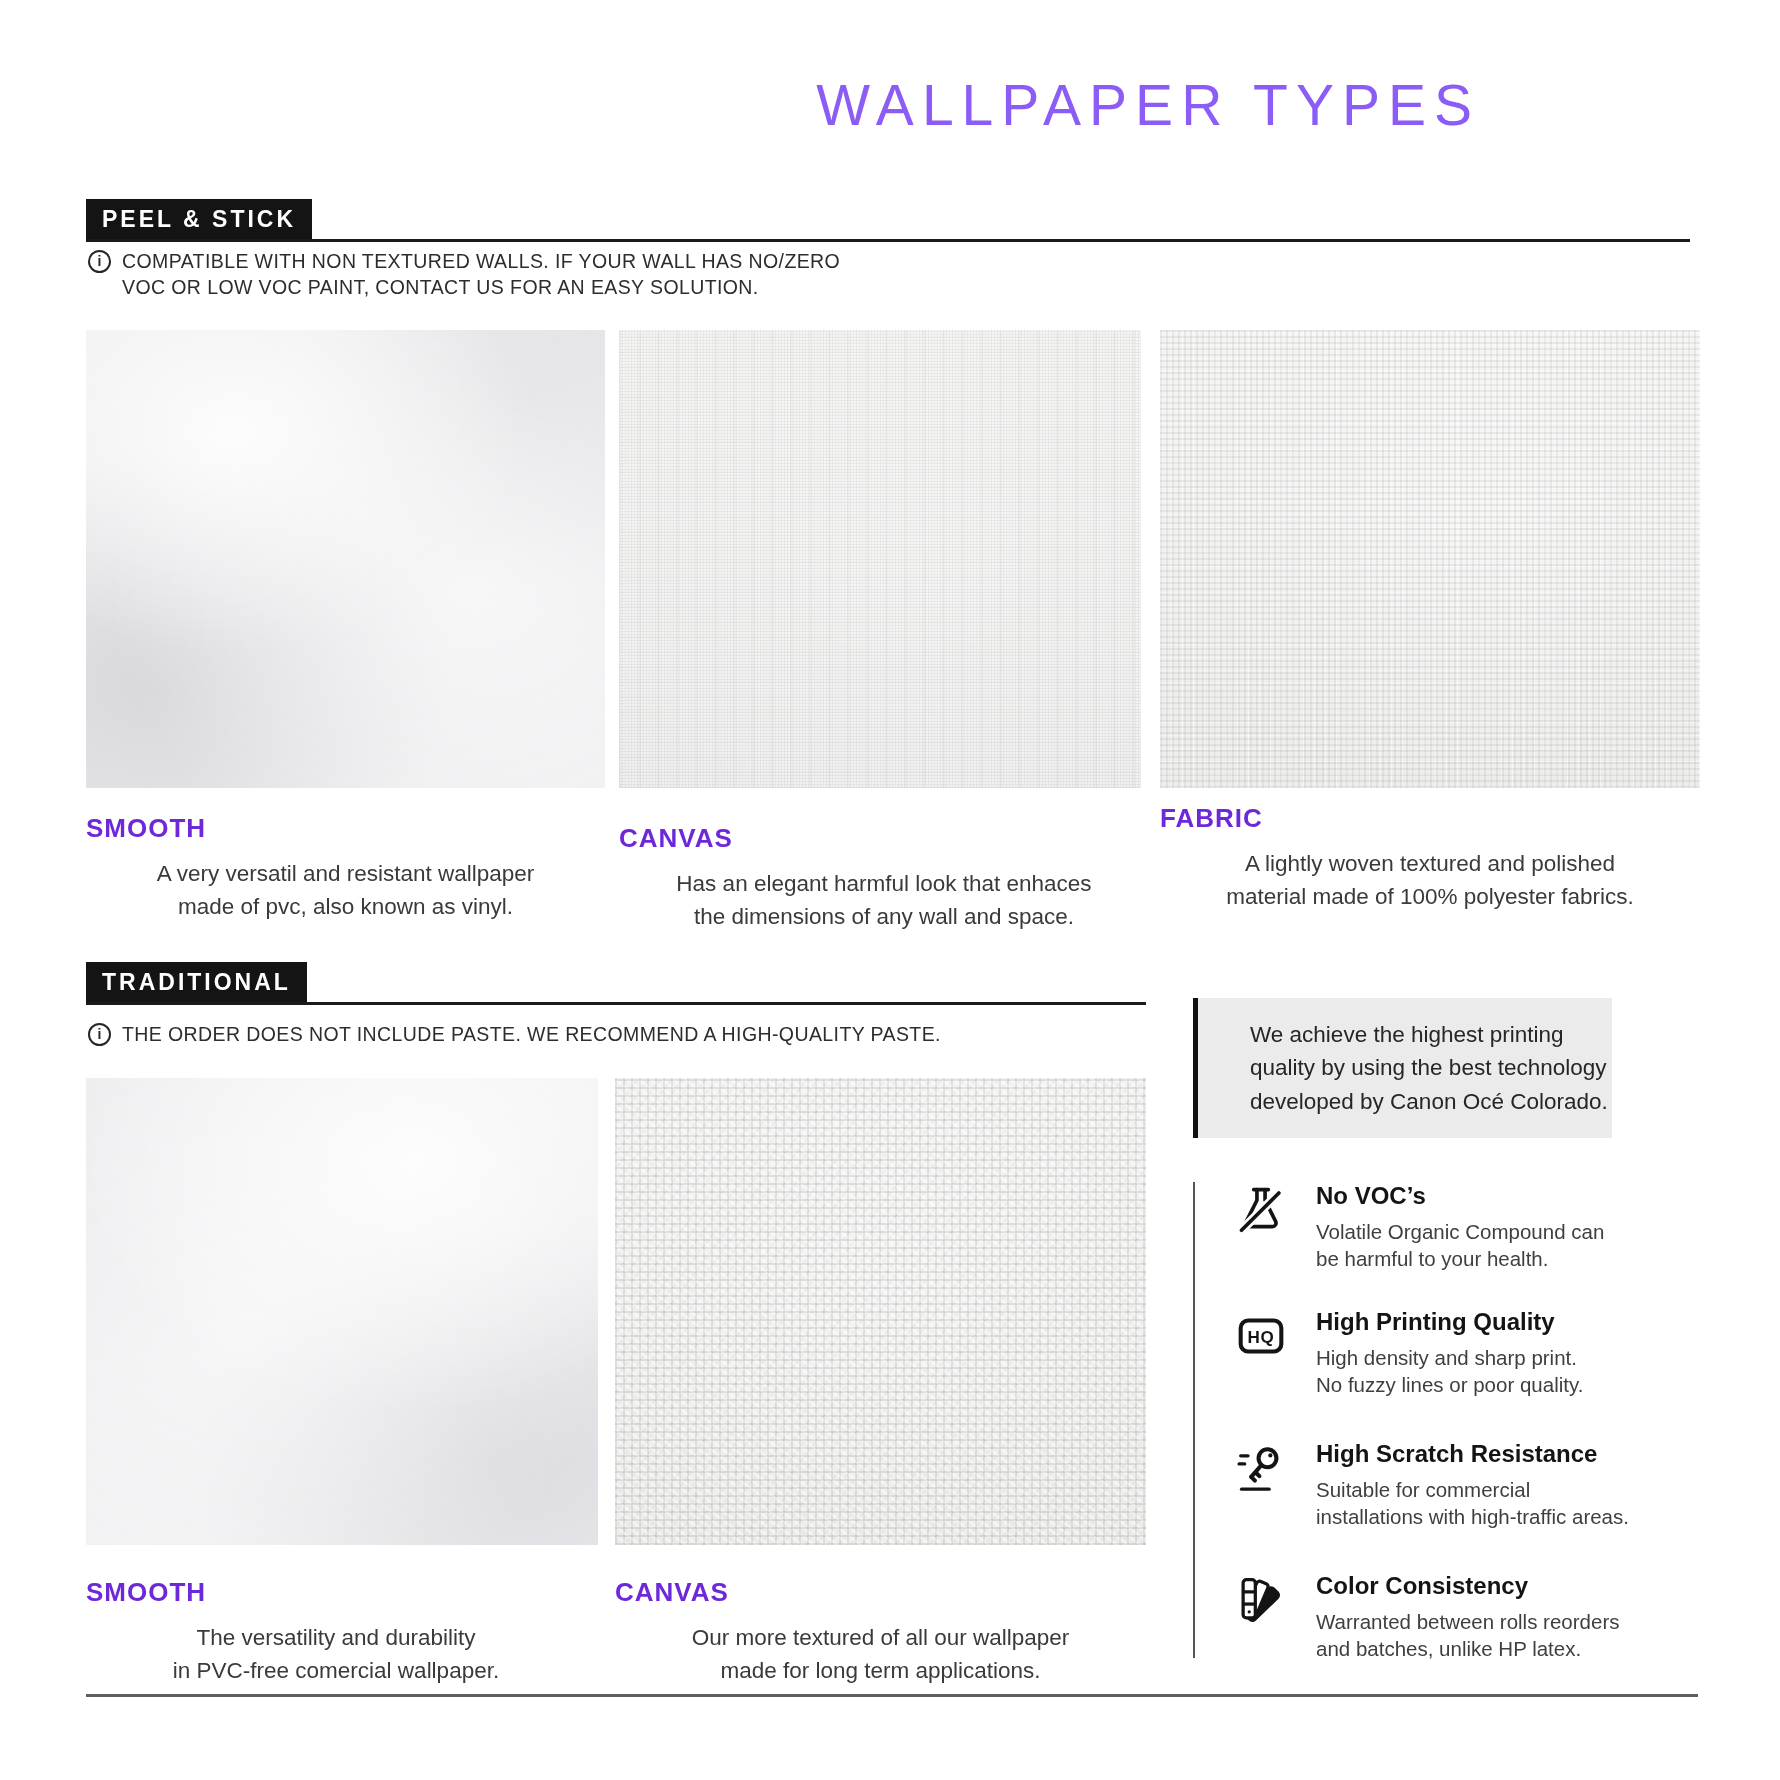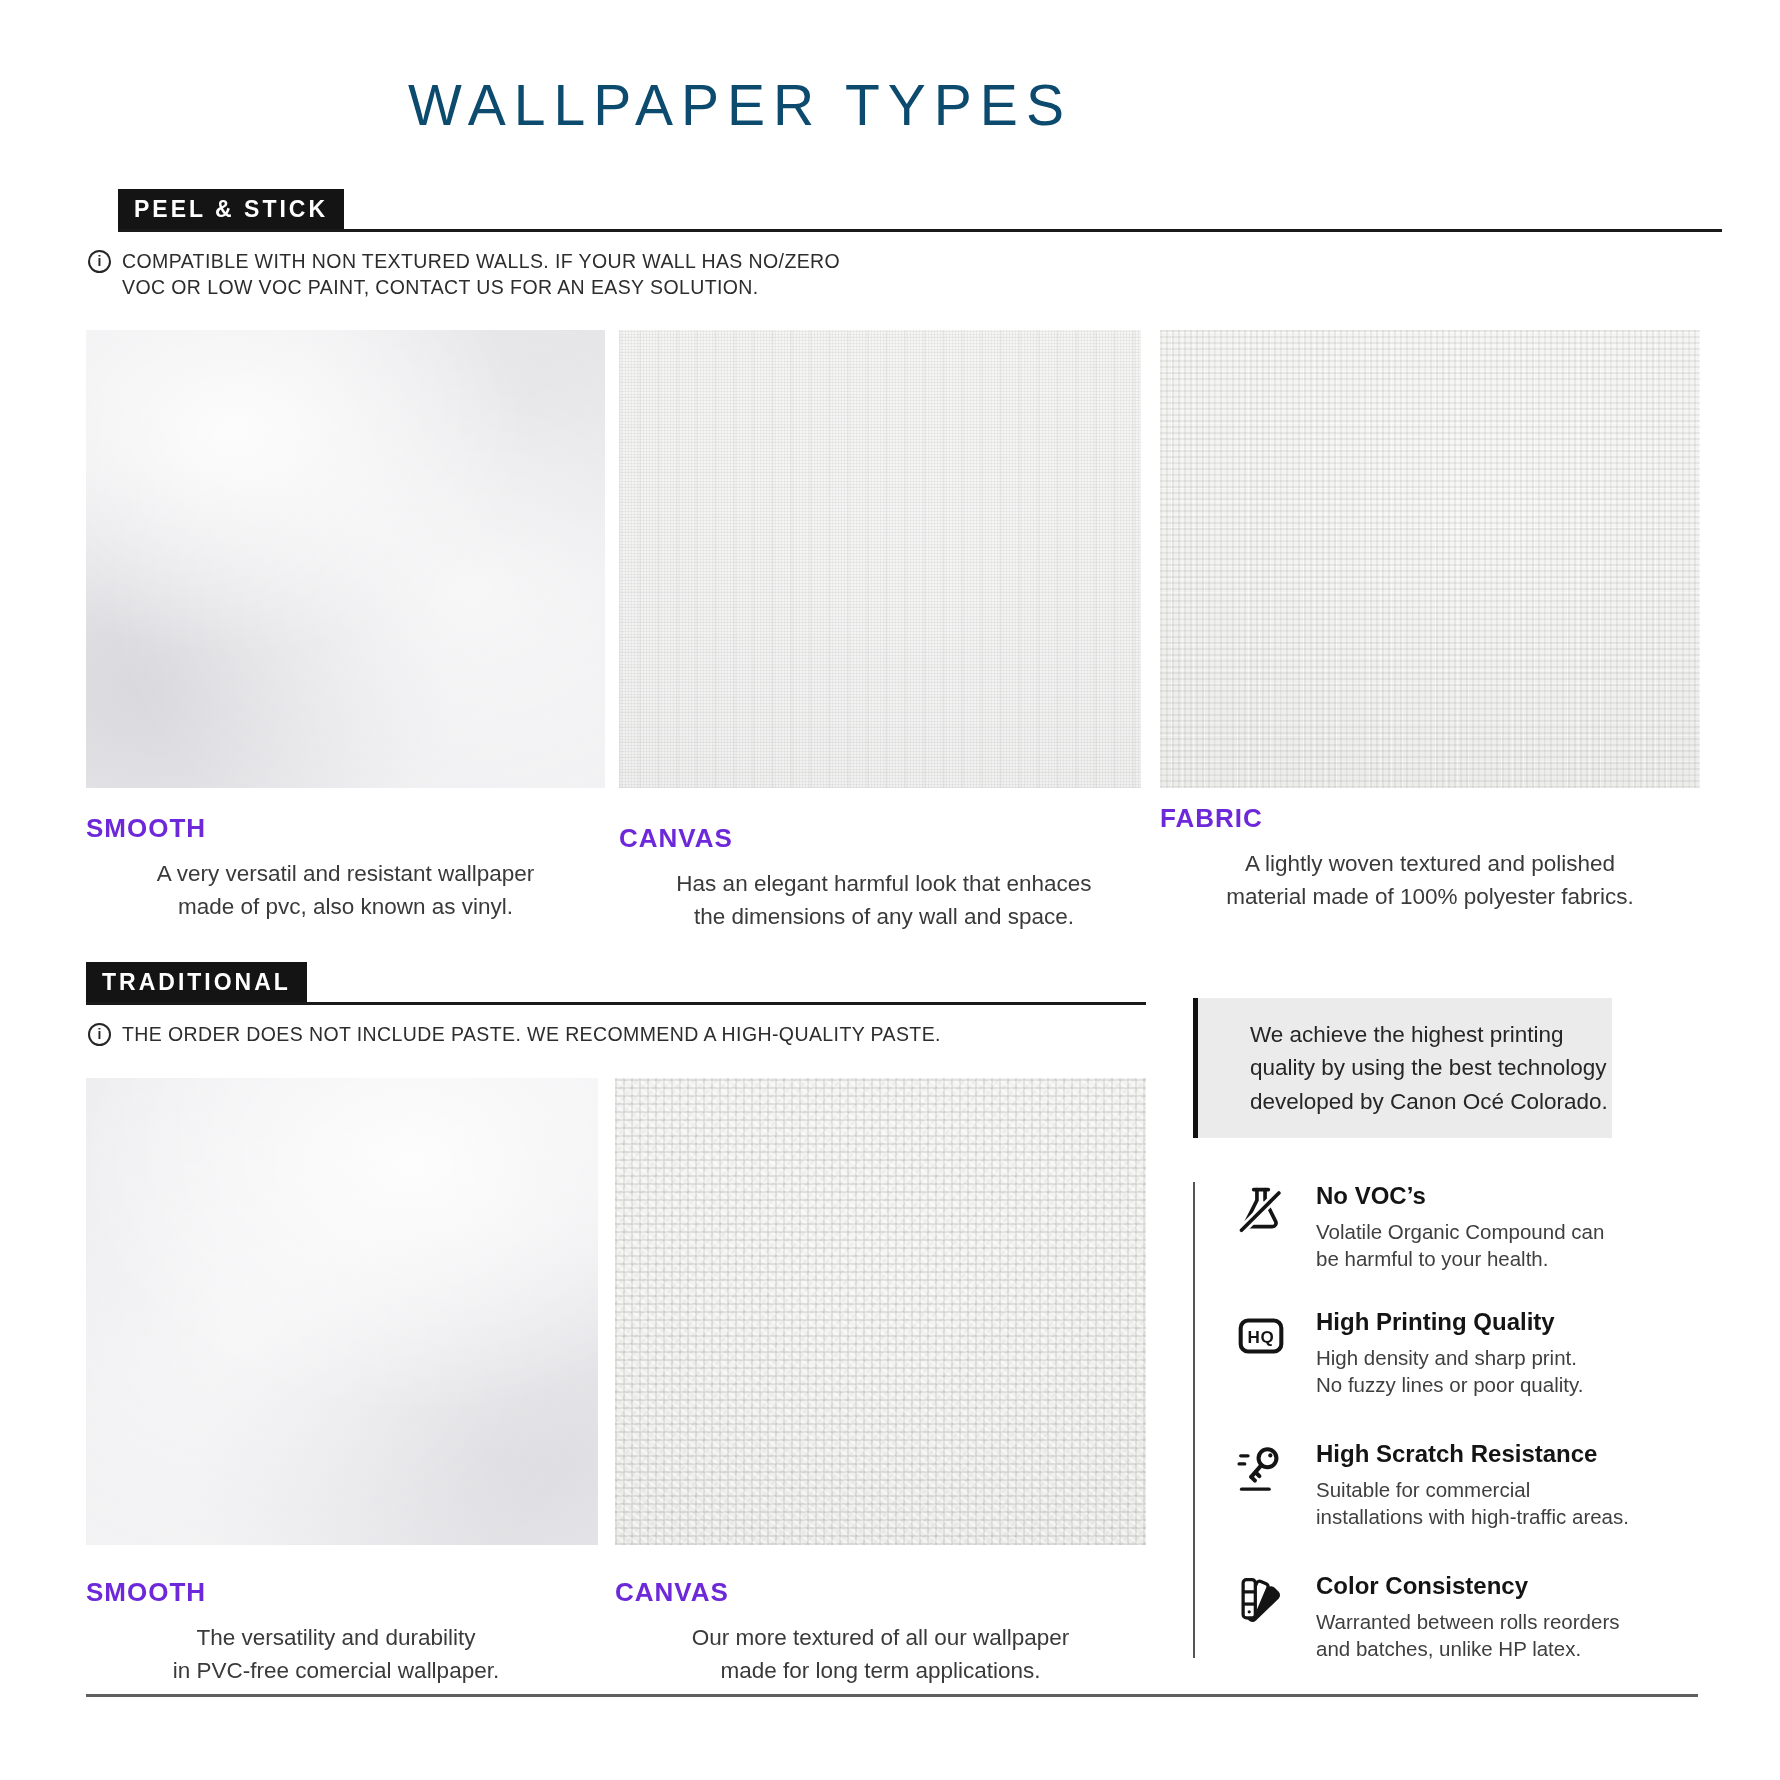"WALLPAPER TYPES" .title { color: #0c4a6e -> #8b5cf6; text-align: center -> right }
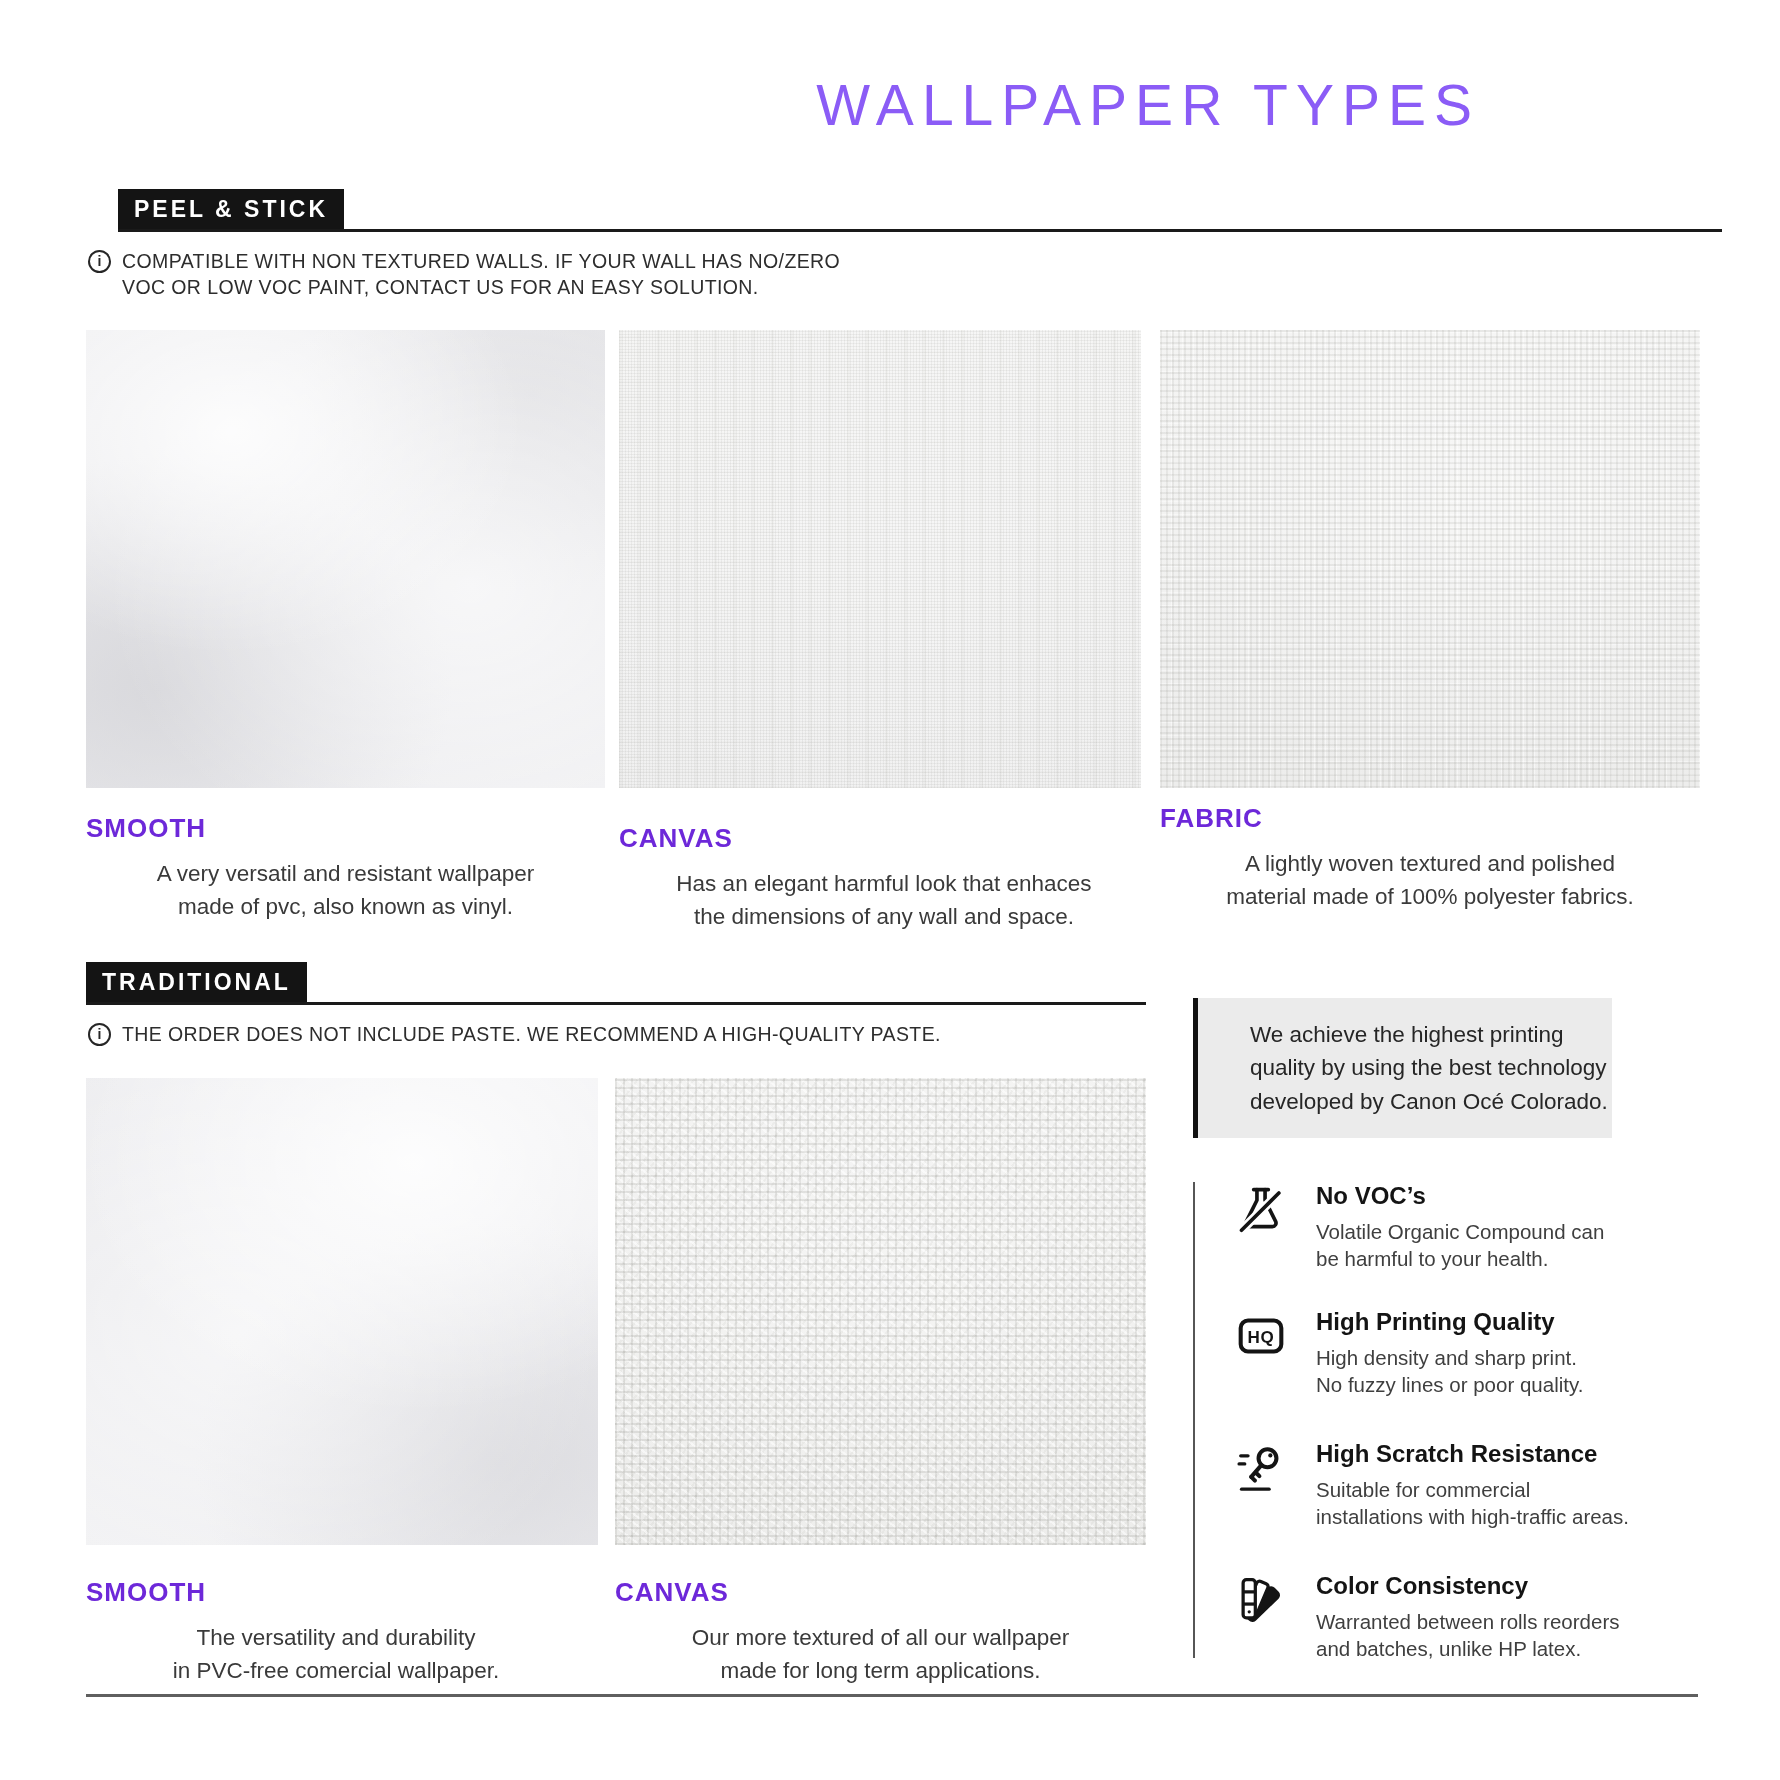"PEEL & STICK" div.section-head { margin-left: 32px -> none; top: 189px -> 199px }
